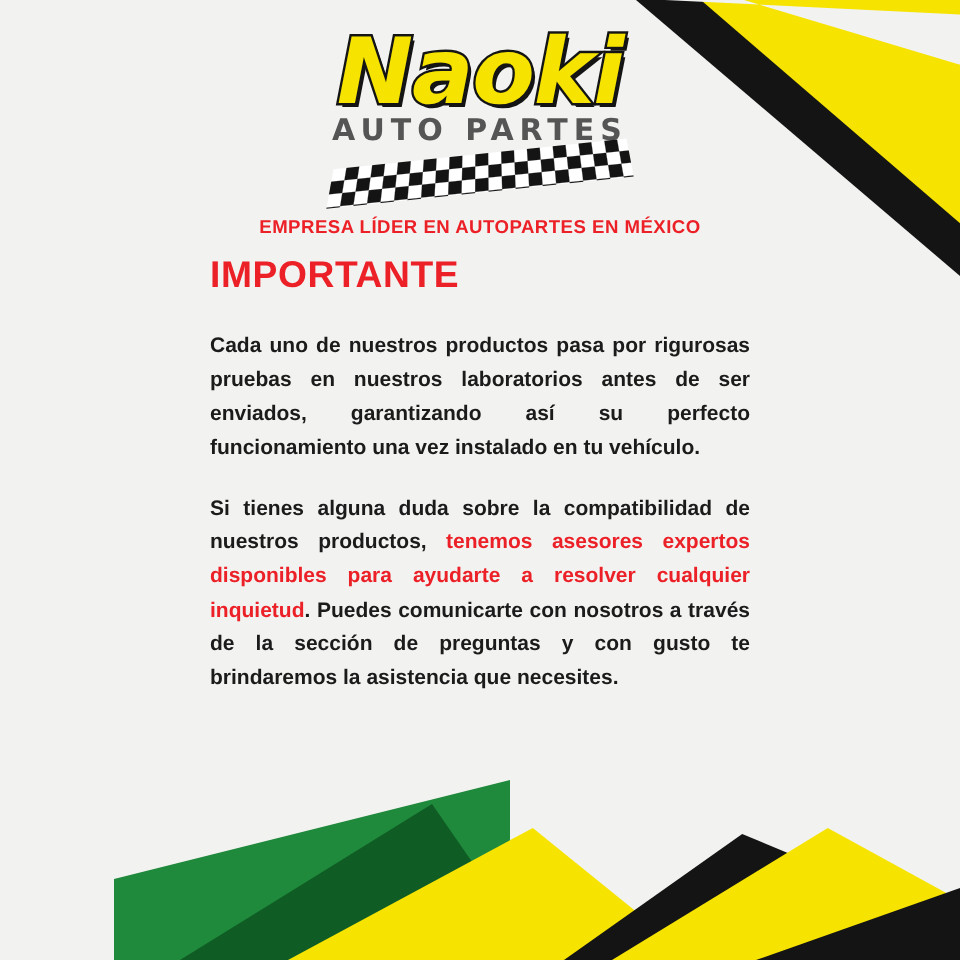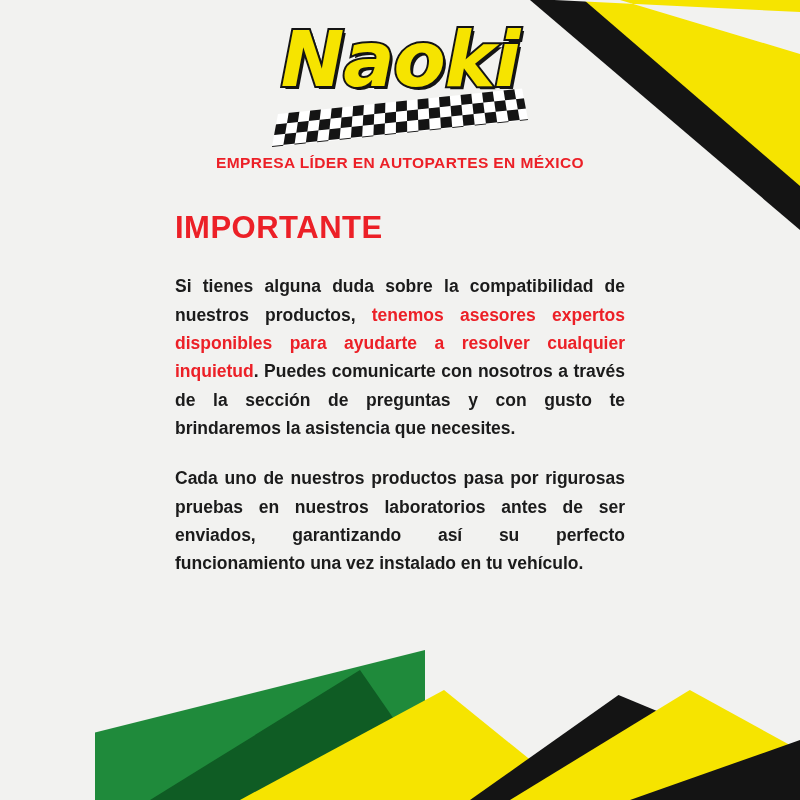"AUTO PARTES" div.logo-sub { html: none -> <div>AUTO PARTES</div> }
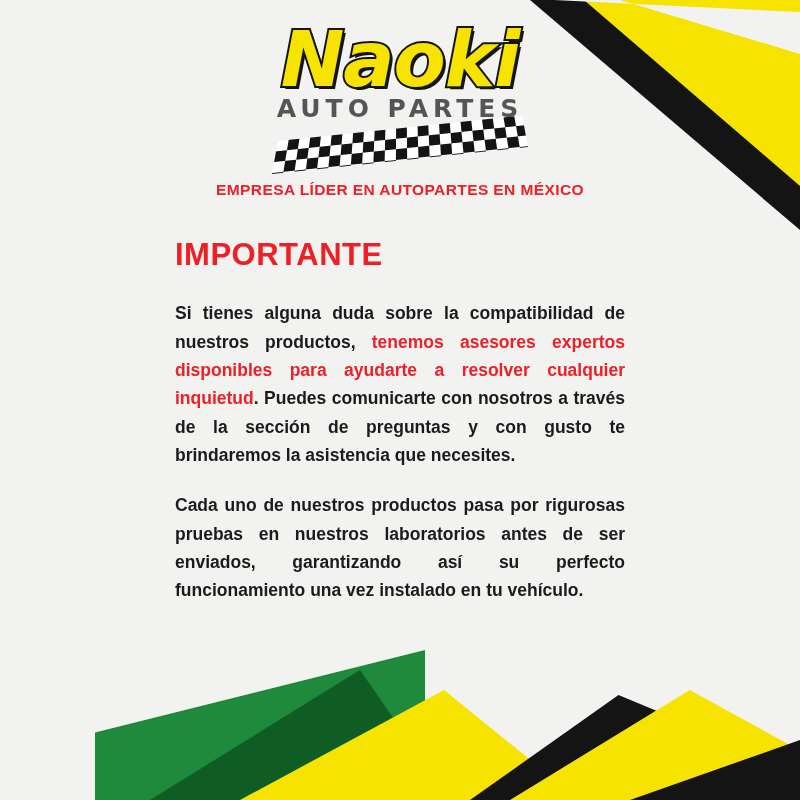"IMPORTANTE" .content { margin: 38px auto 0 auto -> 12px auto 0 auto }
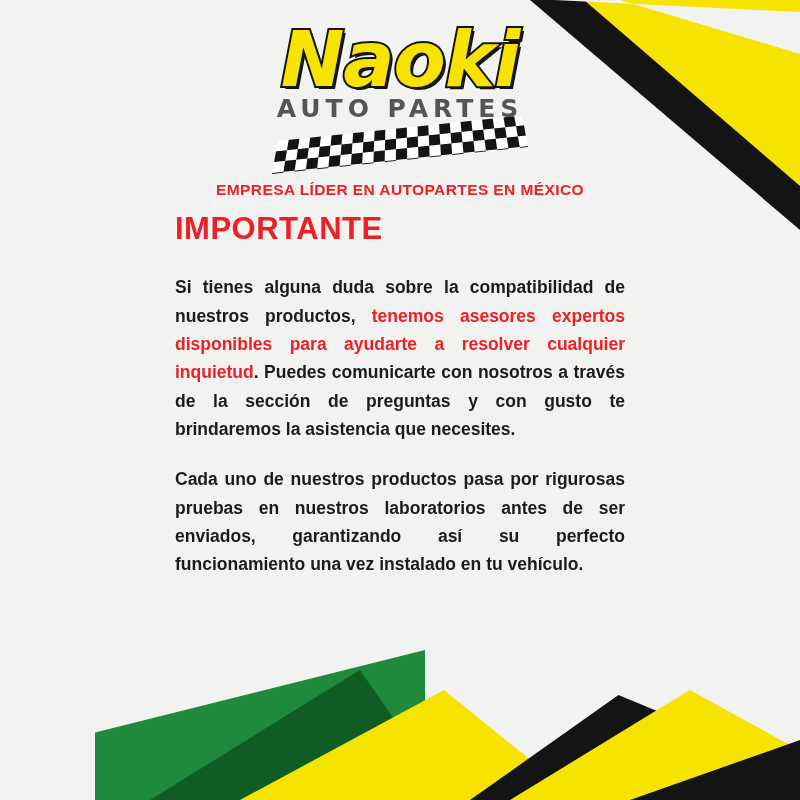"Si tienes alguna duda sobre" p.para { order: before "Cada uno de nuestros productos" -> after "Cada uno de nuestros productos" }
